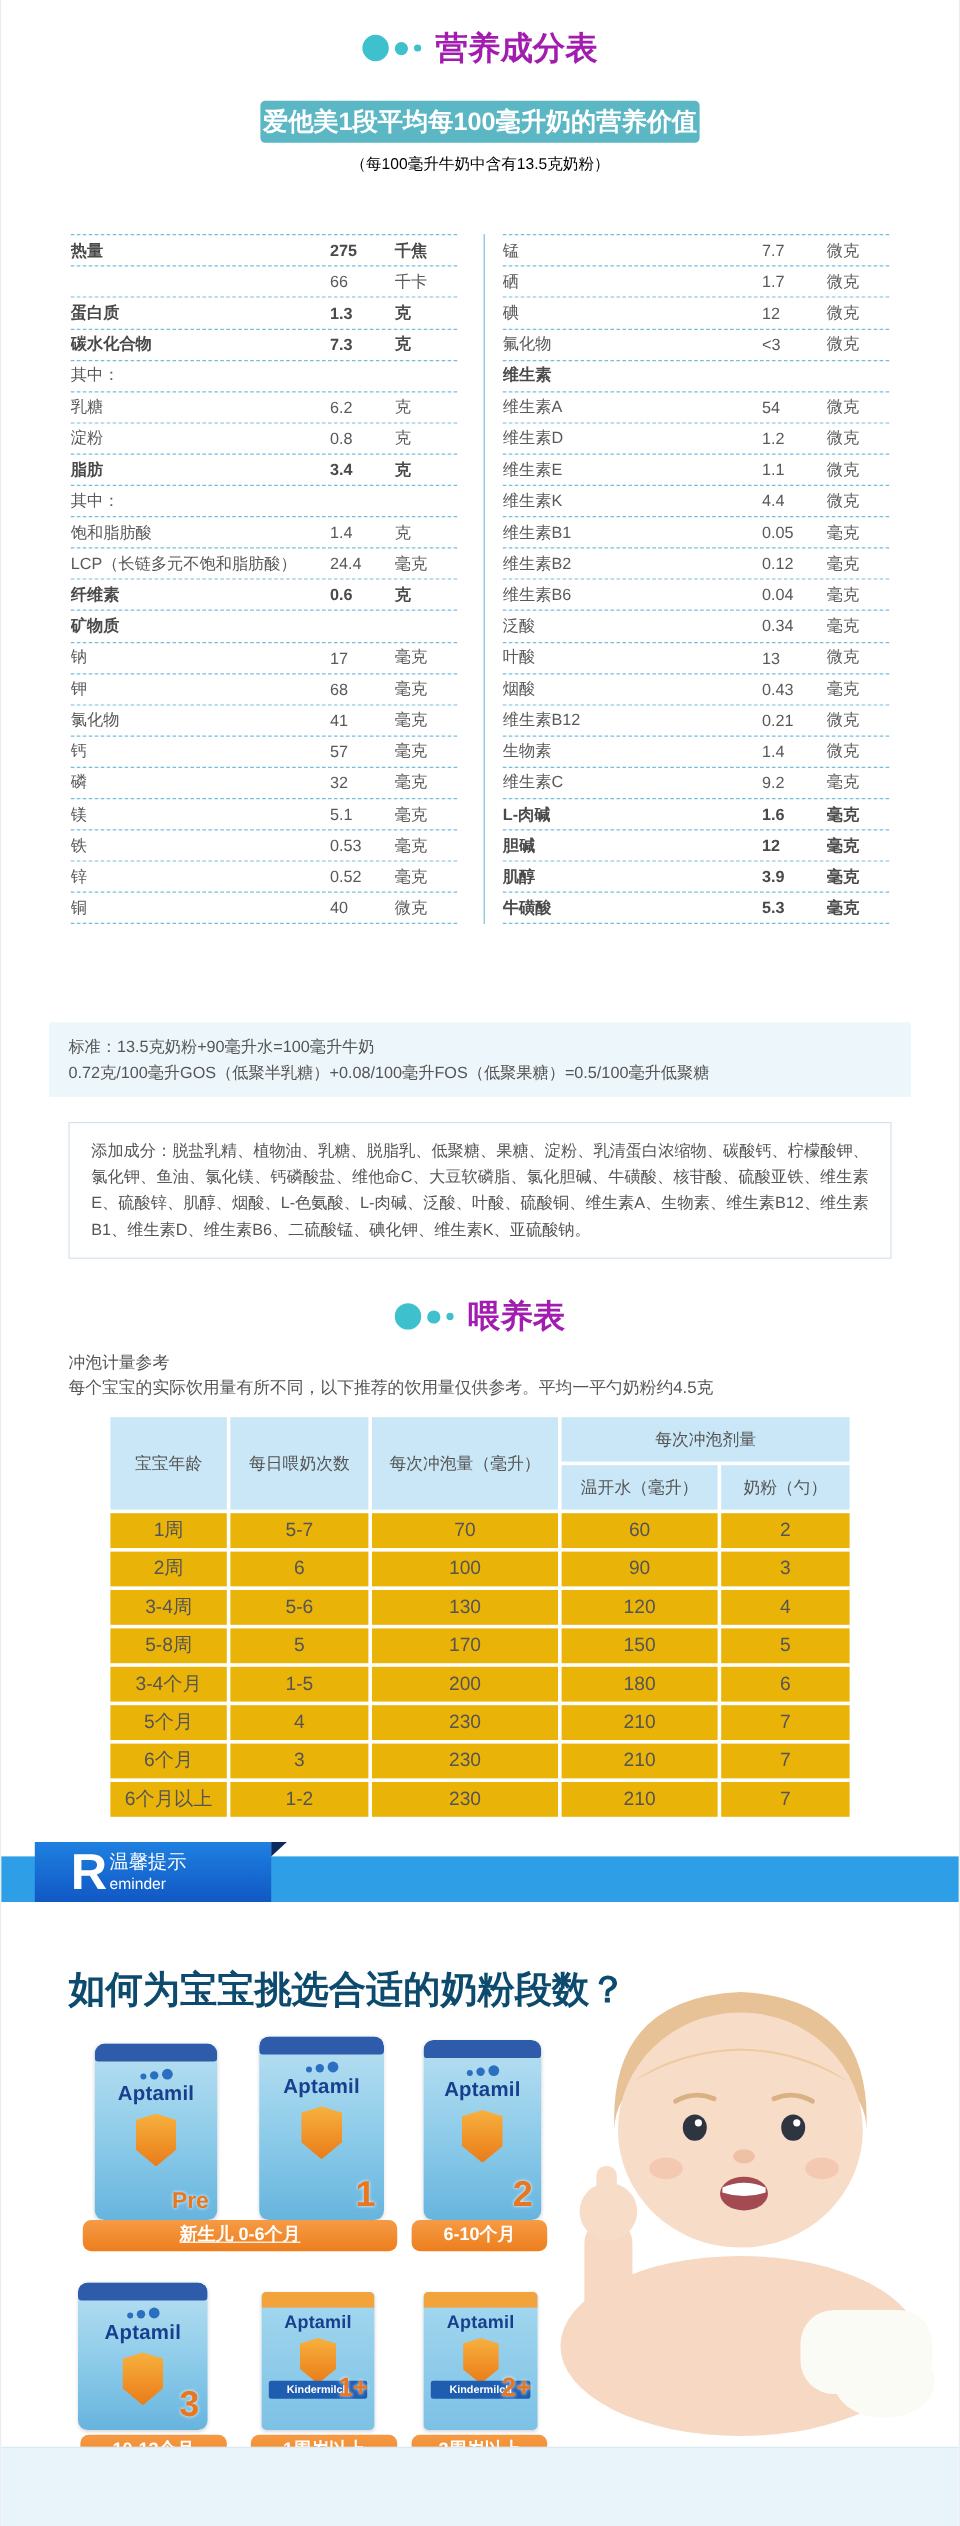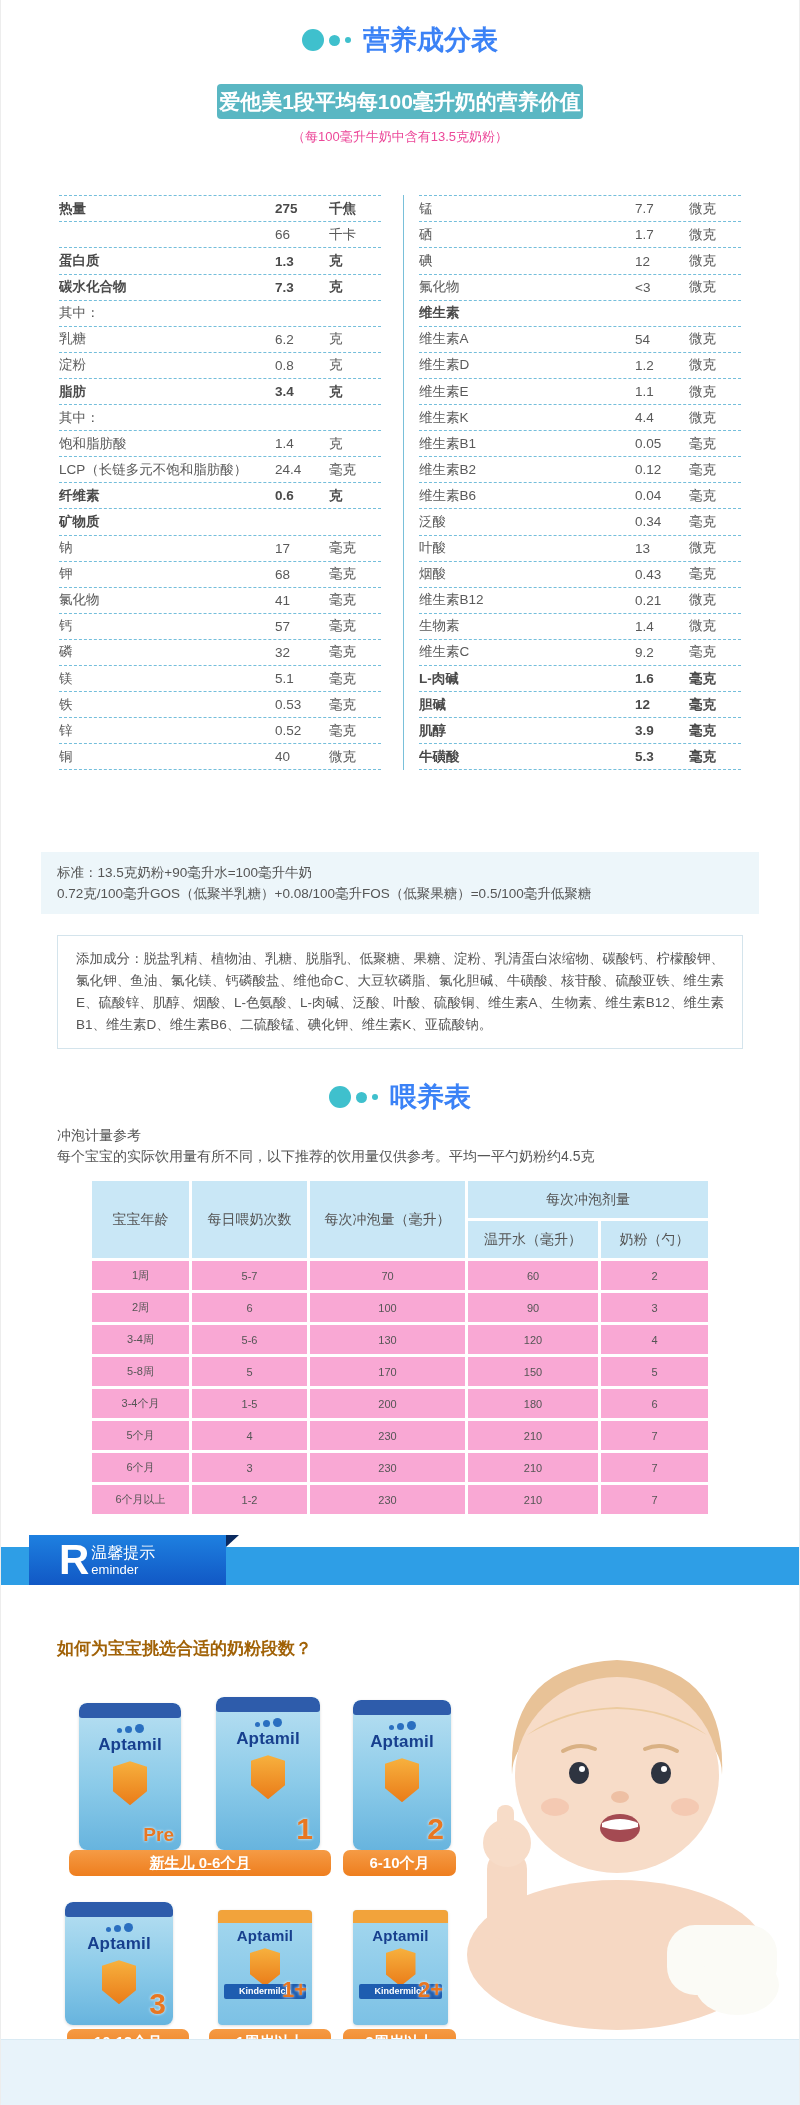"营养成分表" .sec-title { color: #3b82f6 -> #a21caf }
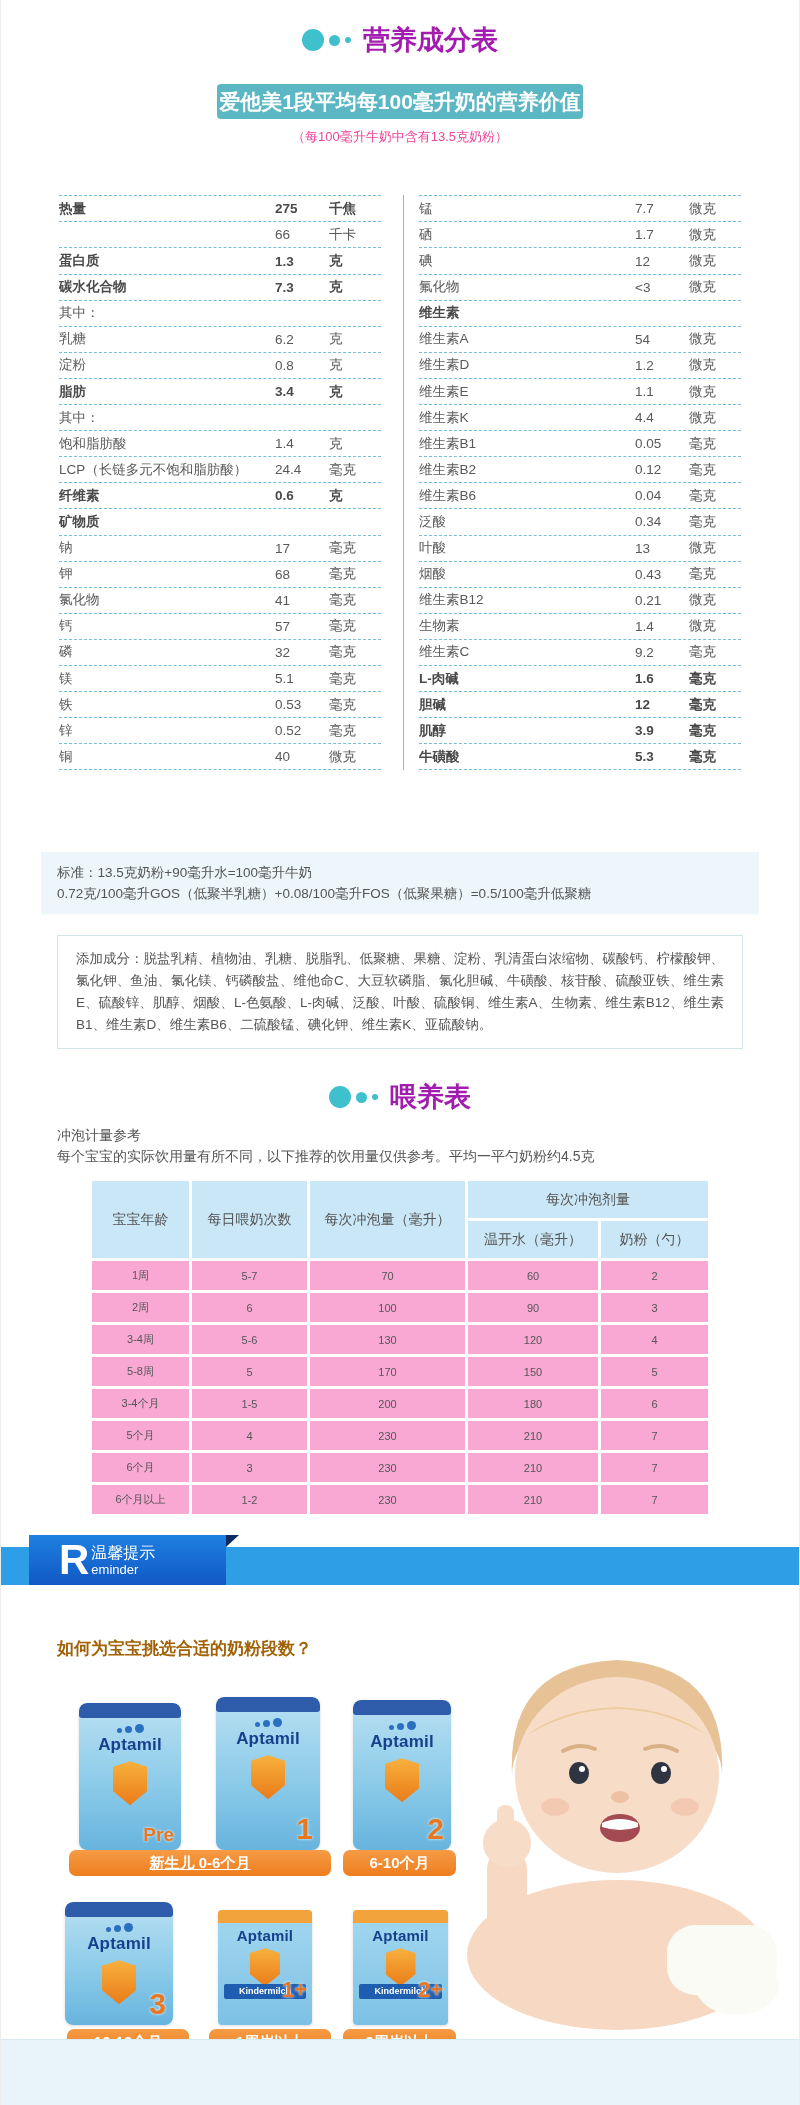"（每100毫升牛奶中含有13.5克奶粉）" .subnote { color: #ec4899 -> #000000 }
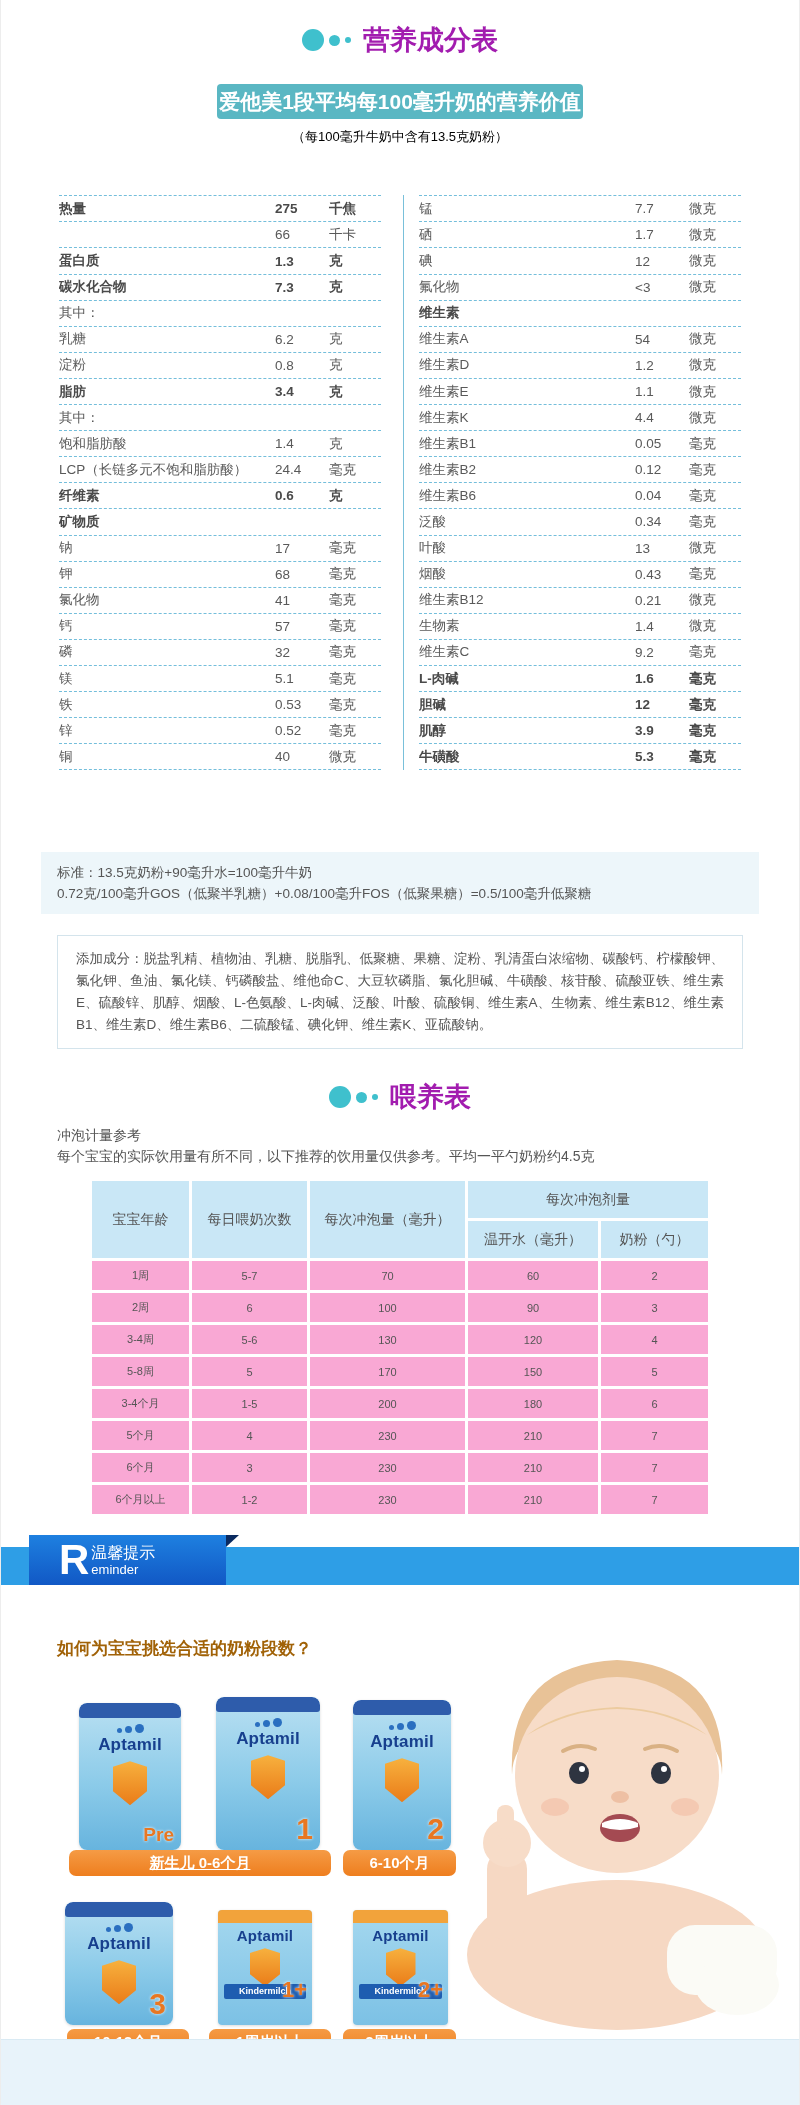"1周" table.feed td { background: #f9a8d4 -> #eab308; font-size: 11px -> 16px }
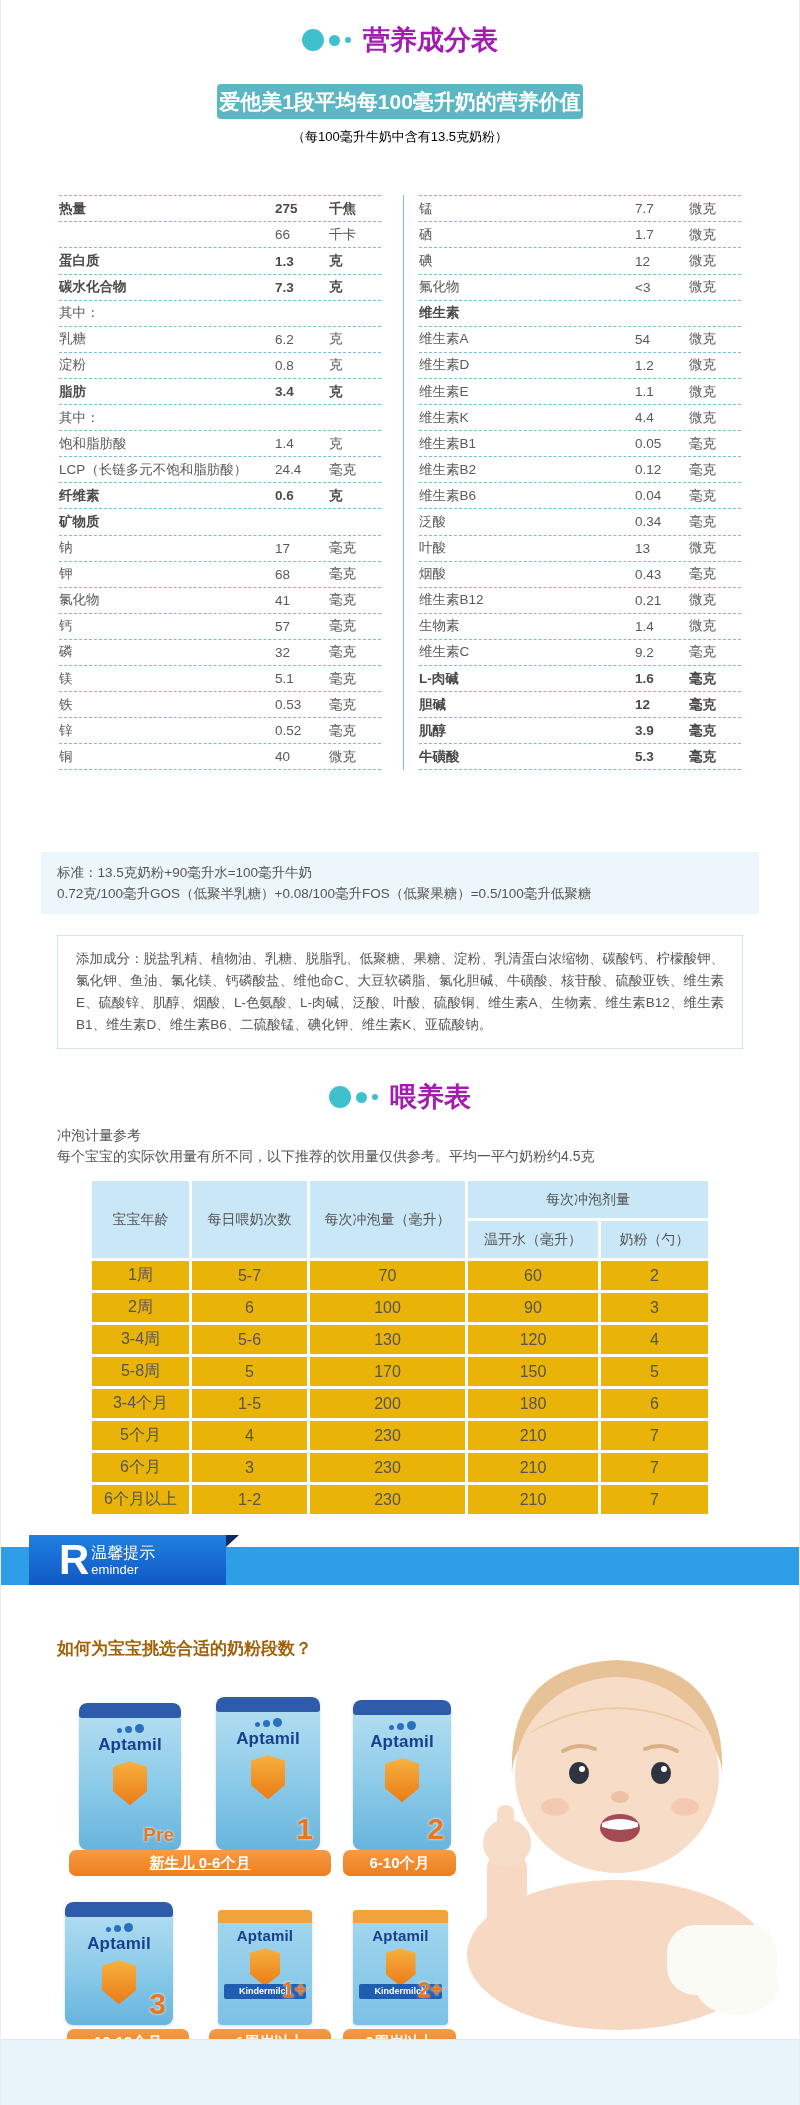"如何为宝宝挑选合适的奶粉段数？" .stage-head { color: #a16207 -> #0c4a6e; font-size: 17px -> 31px }
